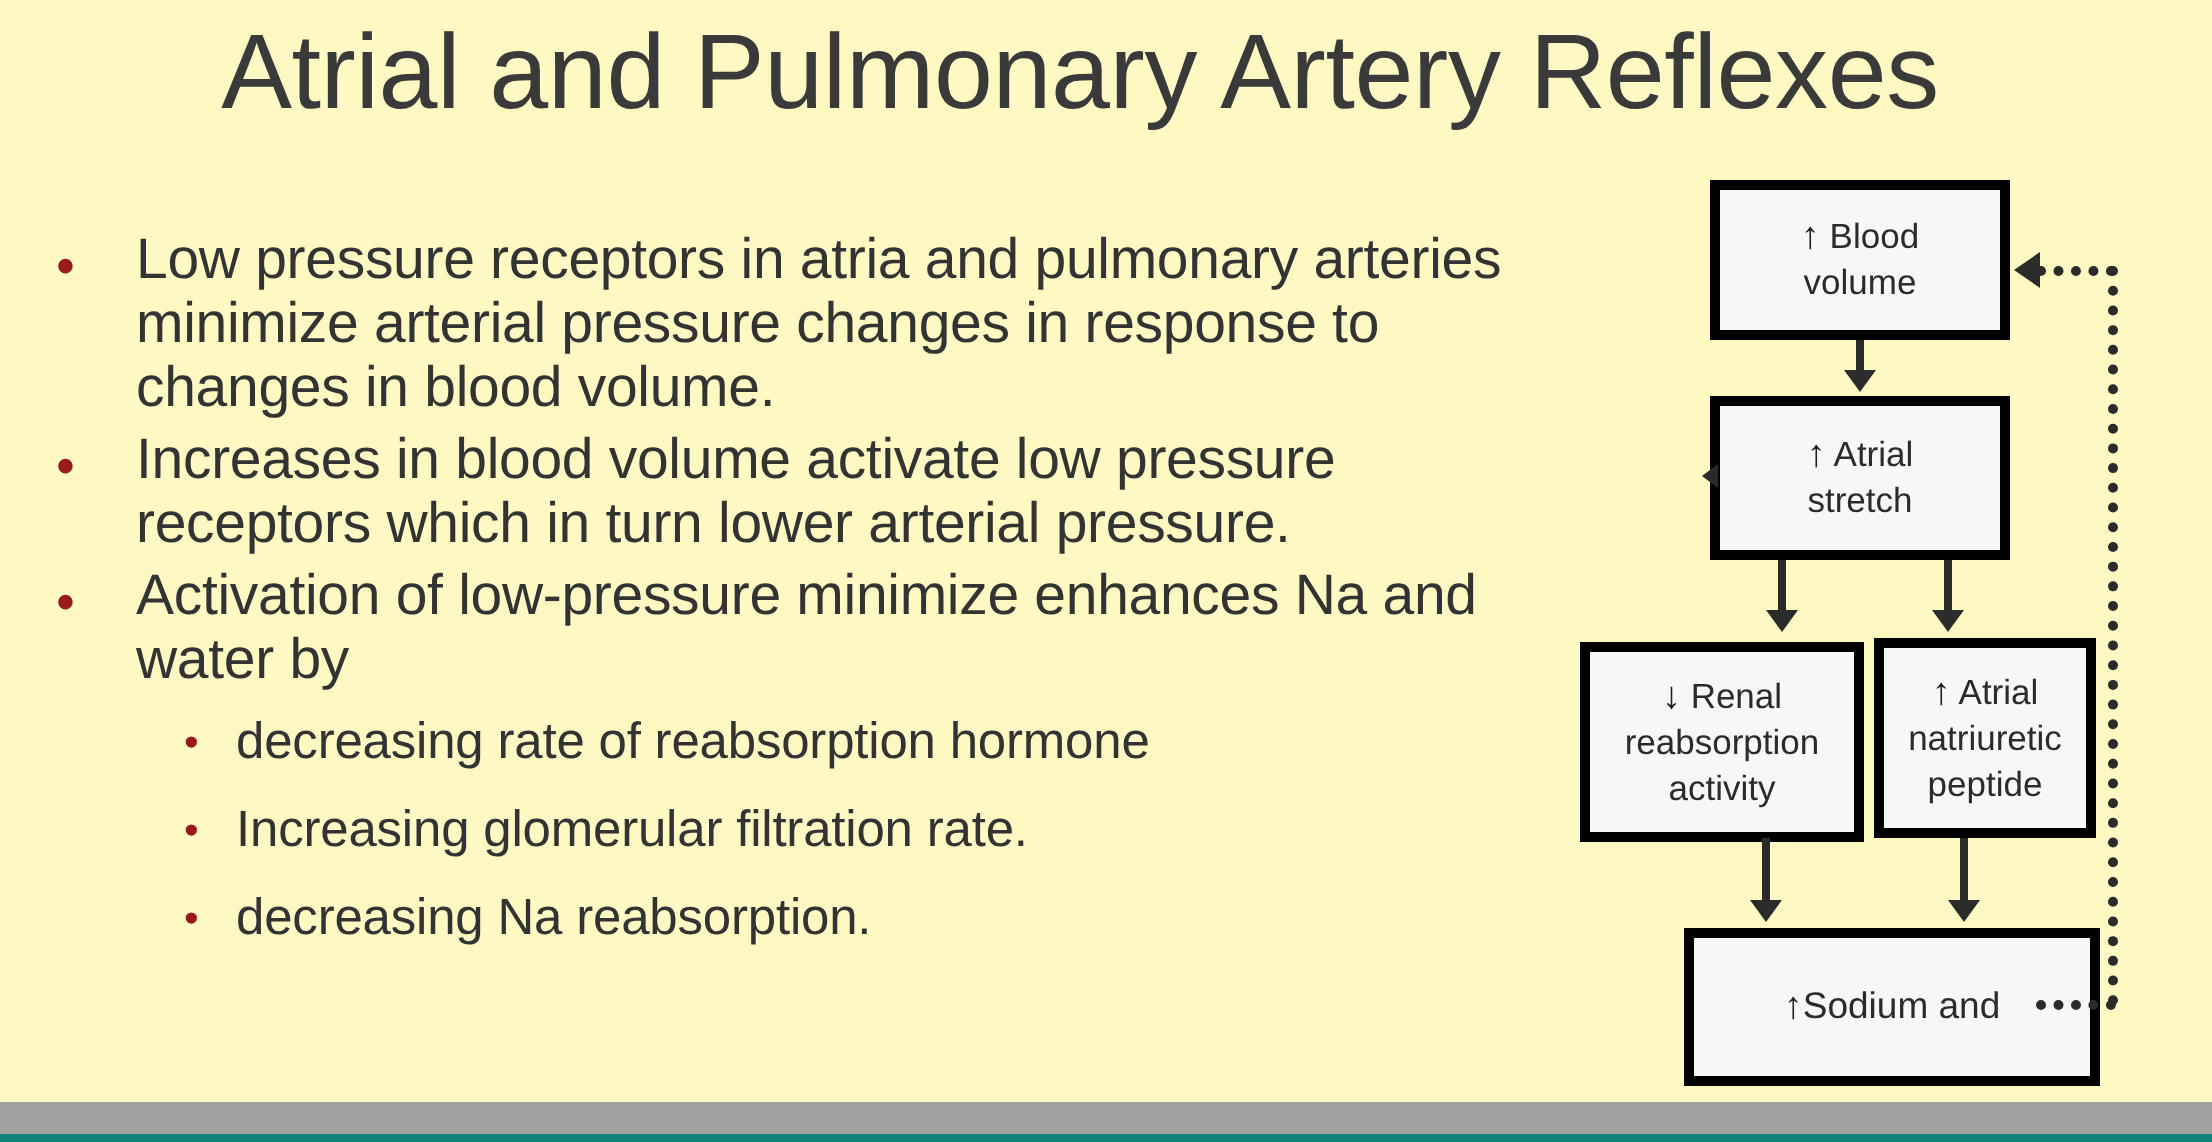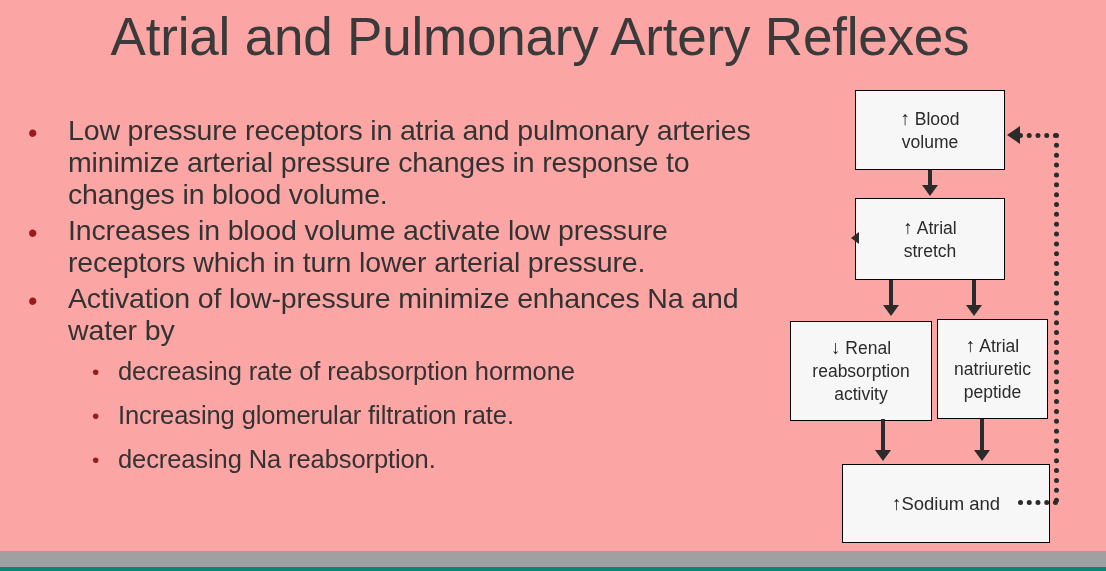"Atrial and Pulmonary Artery Reflexes" #slide { background: #fca5a5 -> #fef9c3 }
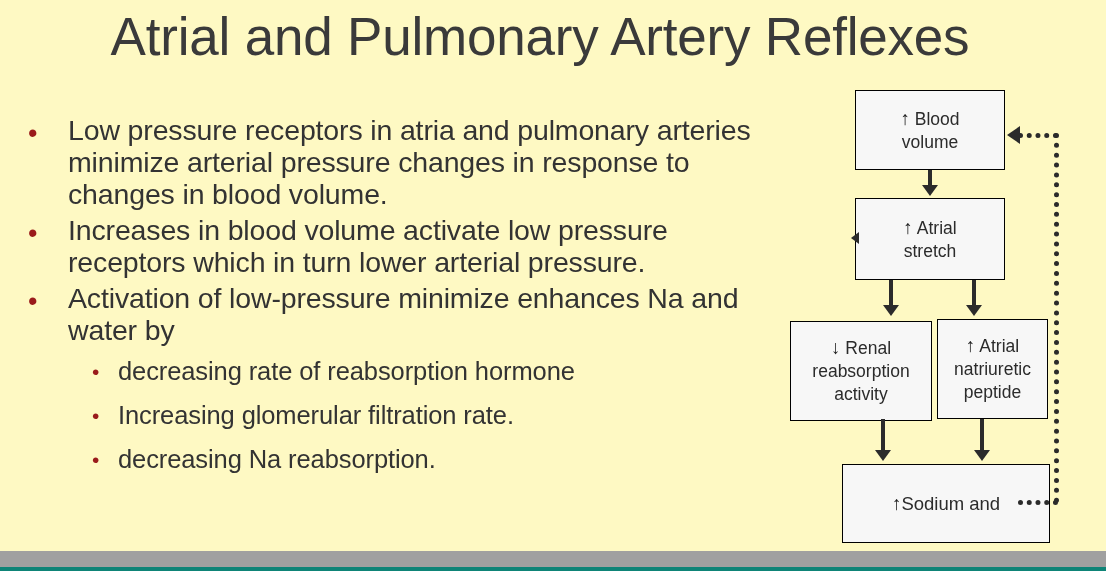"↑ Blood" .fbox { border: 1px solid #000000 -> 5px solid #000000 }
